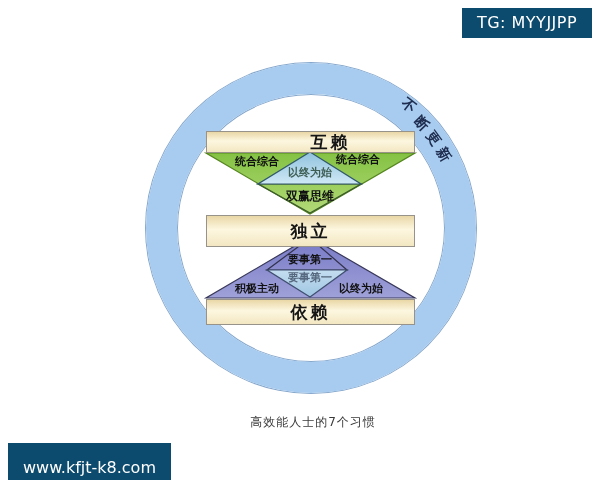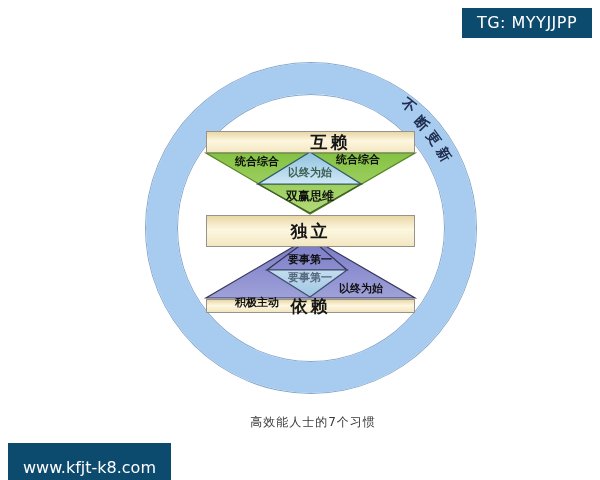"积极主动" span.lbl { margin-top: 14px -> none }
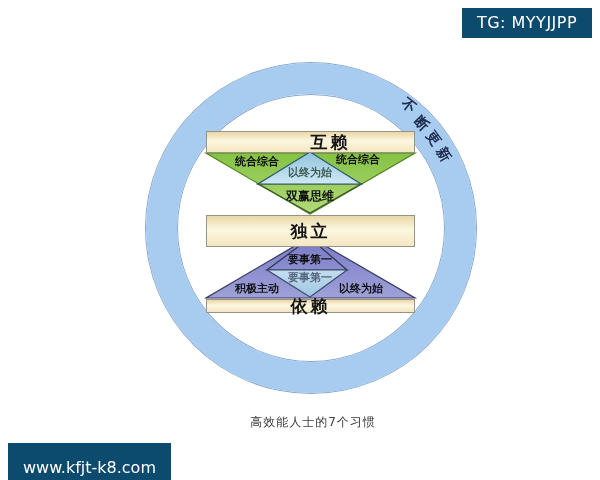"依赖" .bar-dependence { height: 14px -> 26px }
